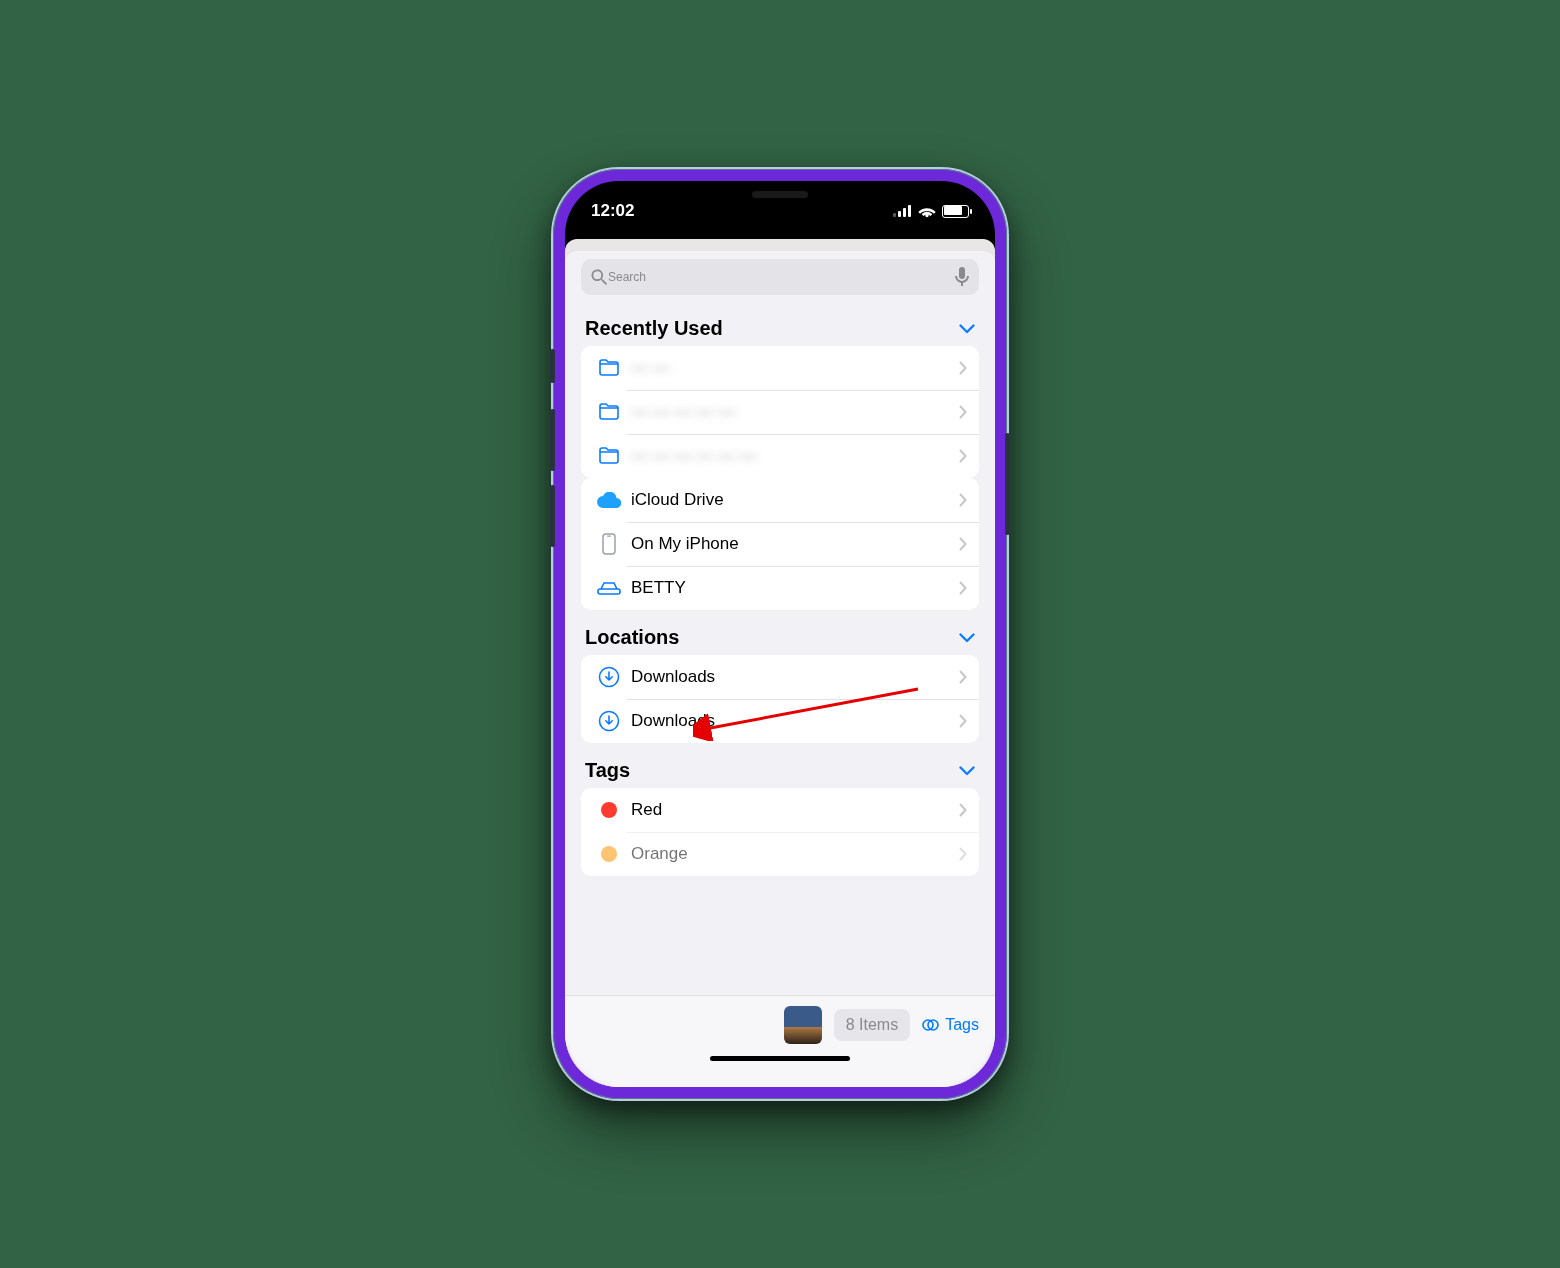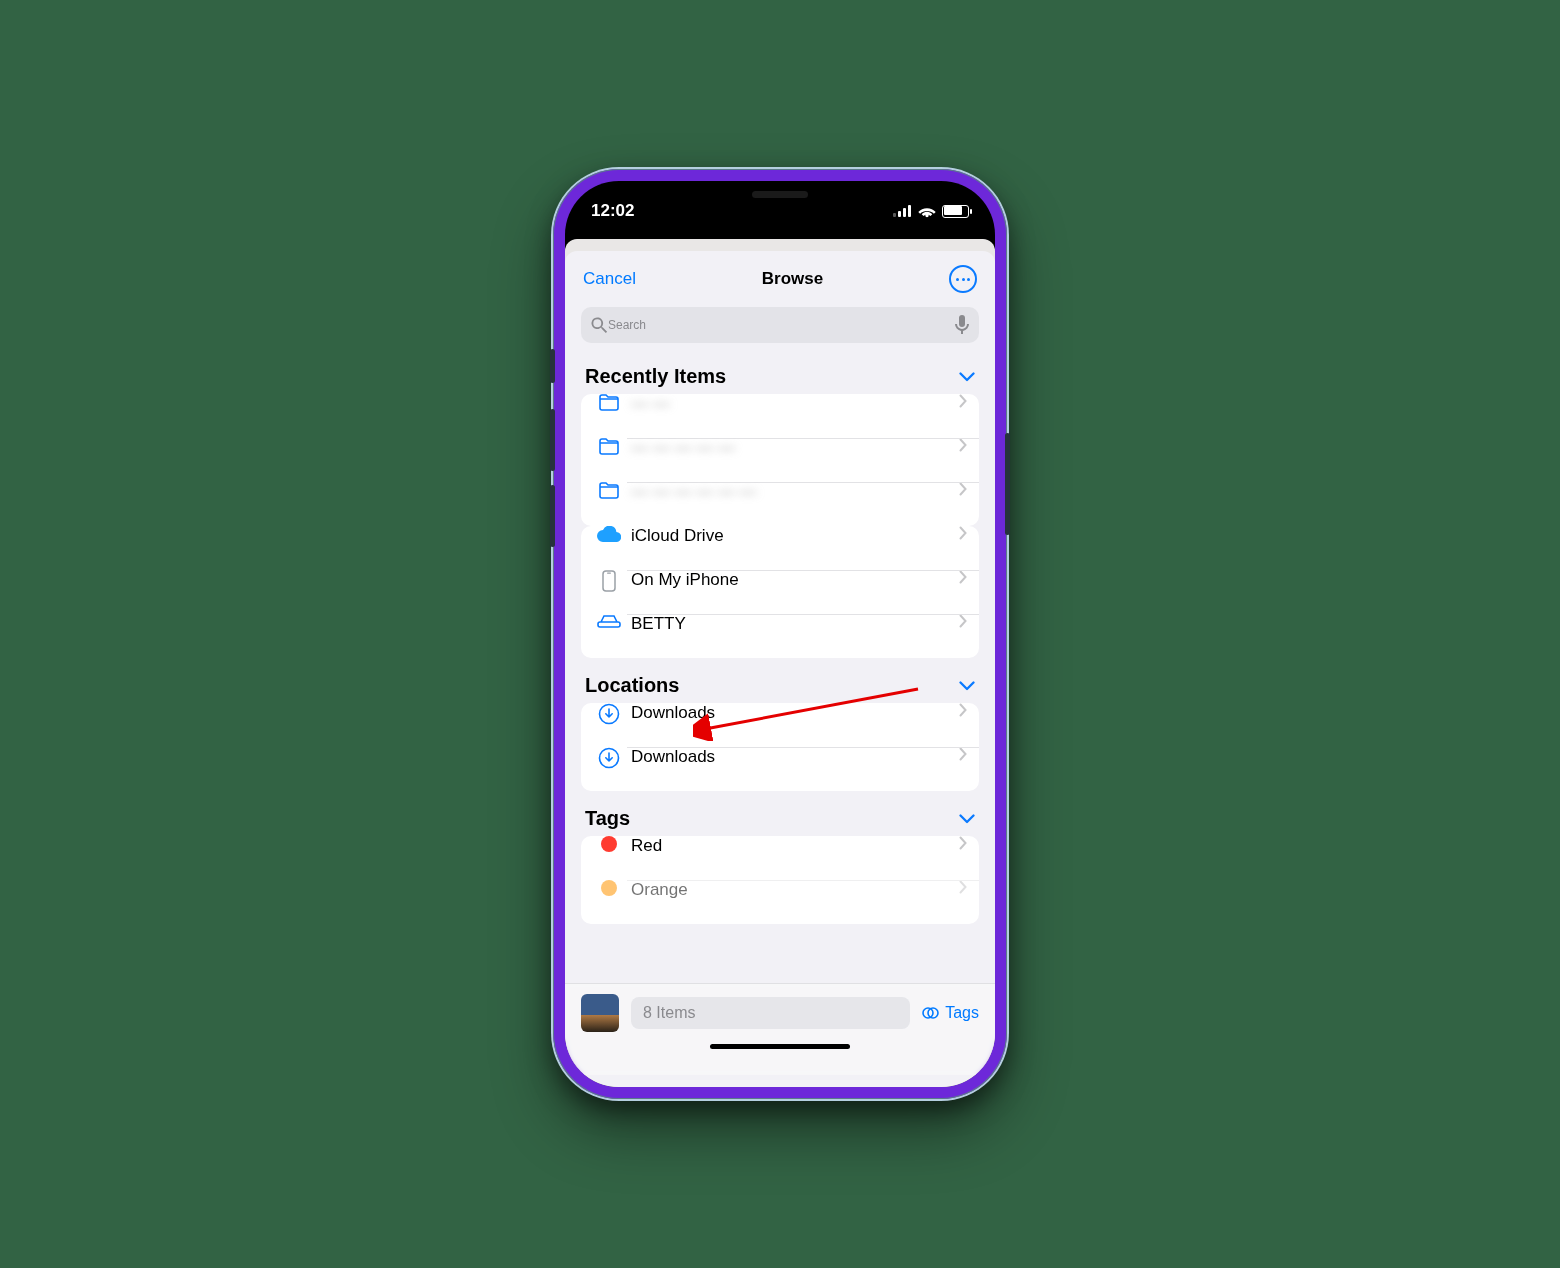"Cancel" div.nav { html: <div> <span>Cancel</span> <span>Browse</span> <div> <span> <i></i> <i></i> <i></i> </span> </div> </div> -> none }
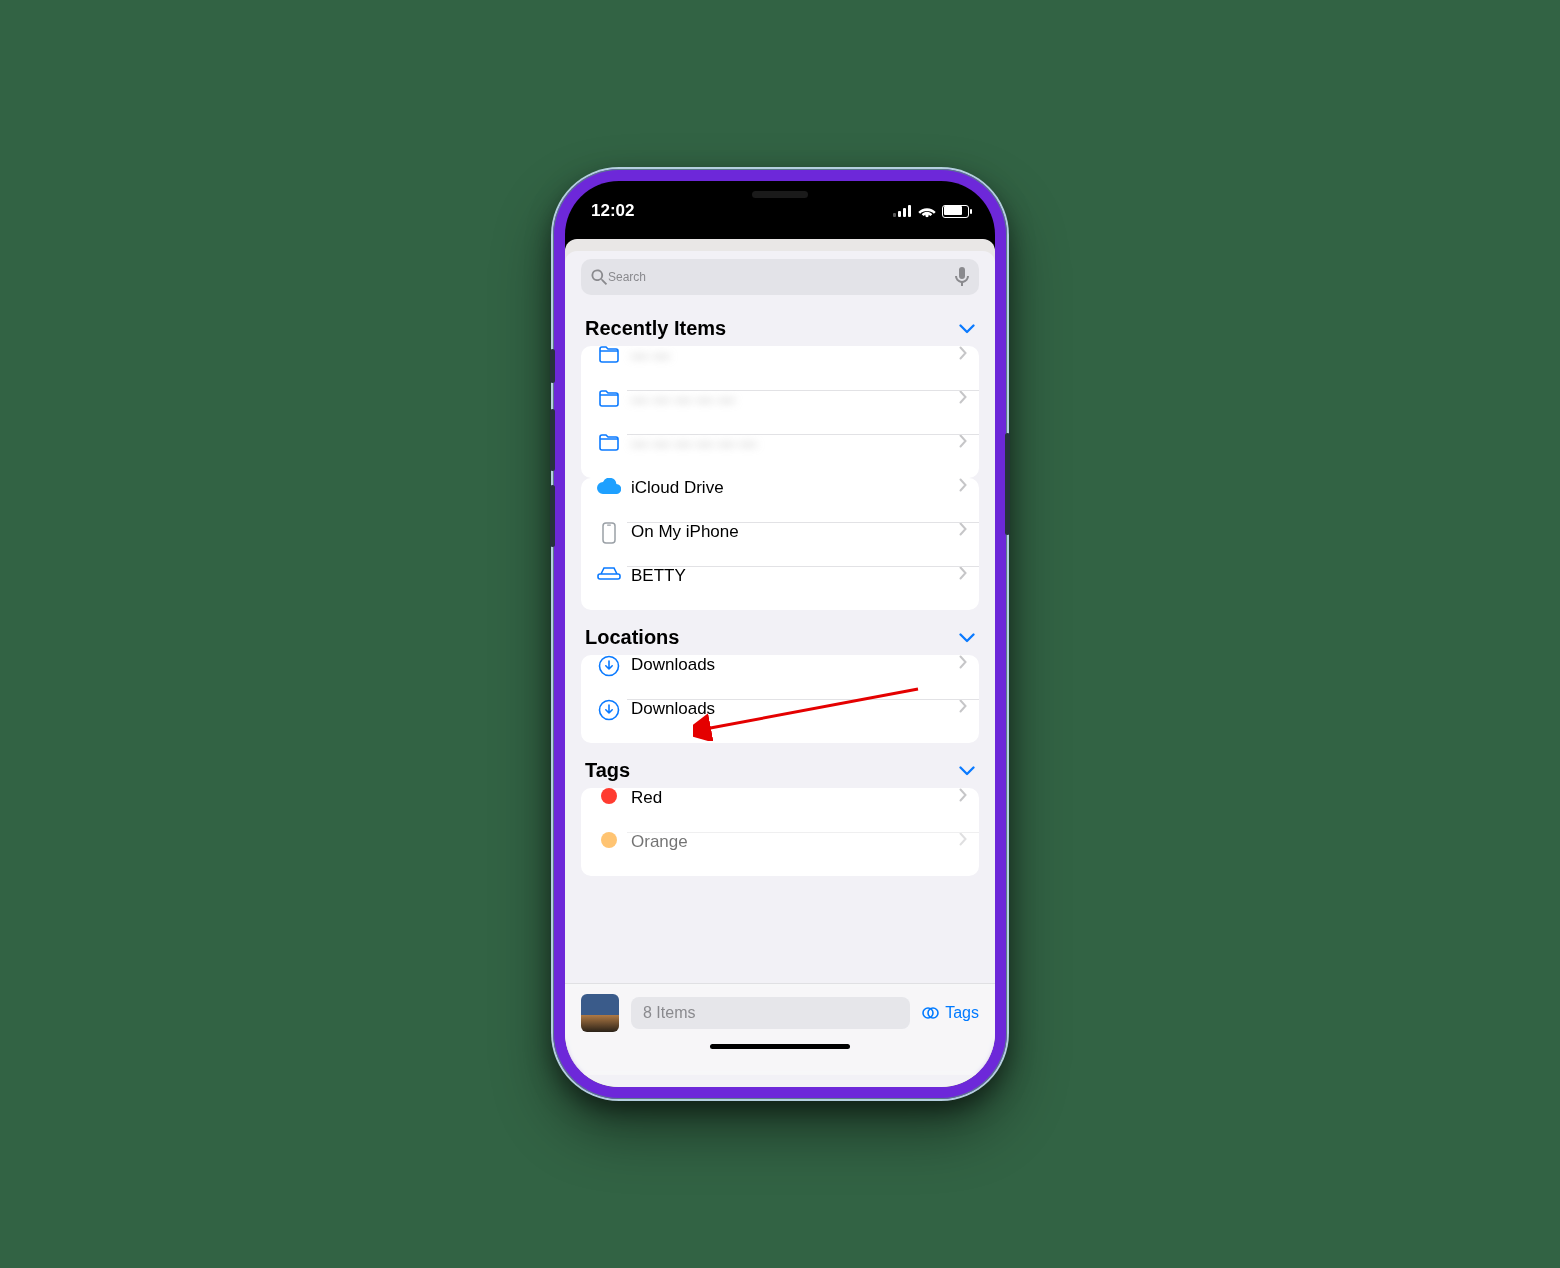"Recently Items" span { text: Items -> Used }
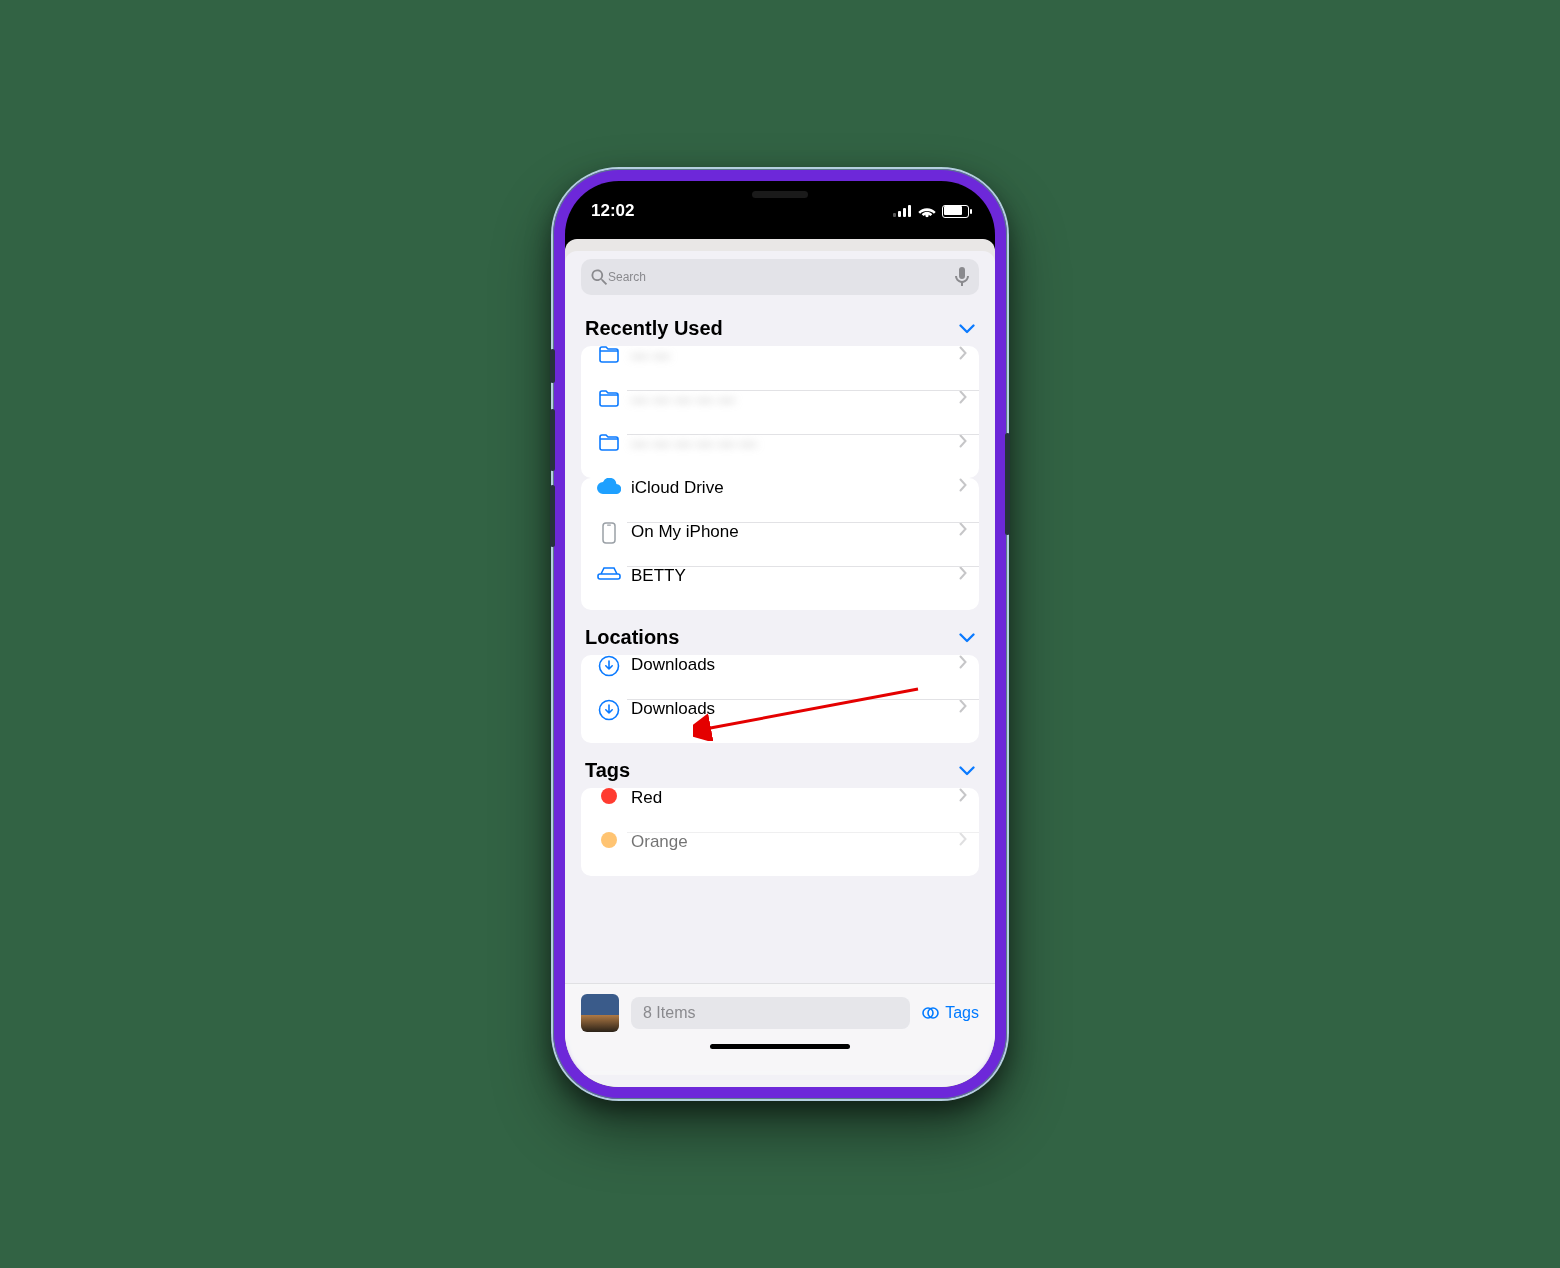"iCloud Drive" .row { align-items: flex-start -> center }
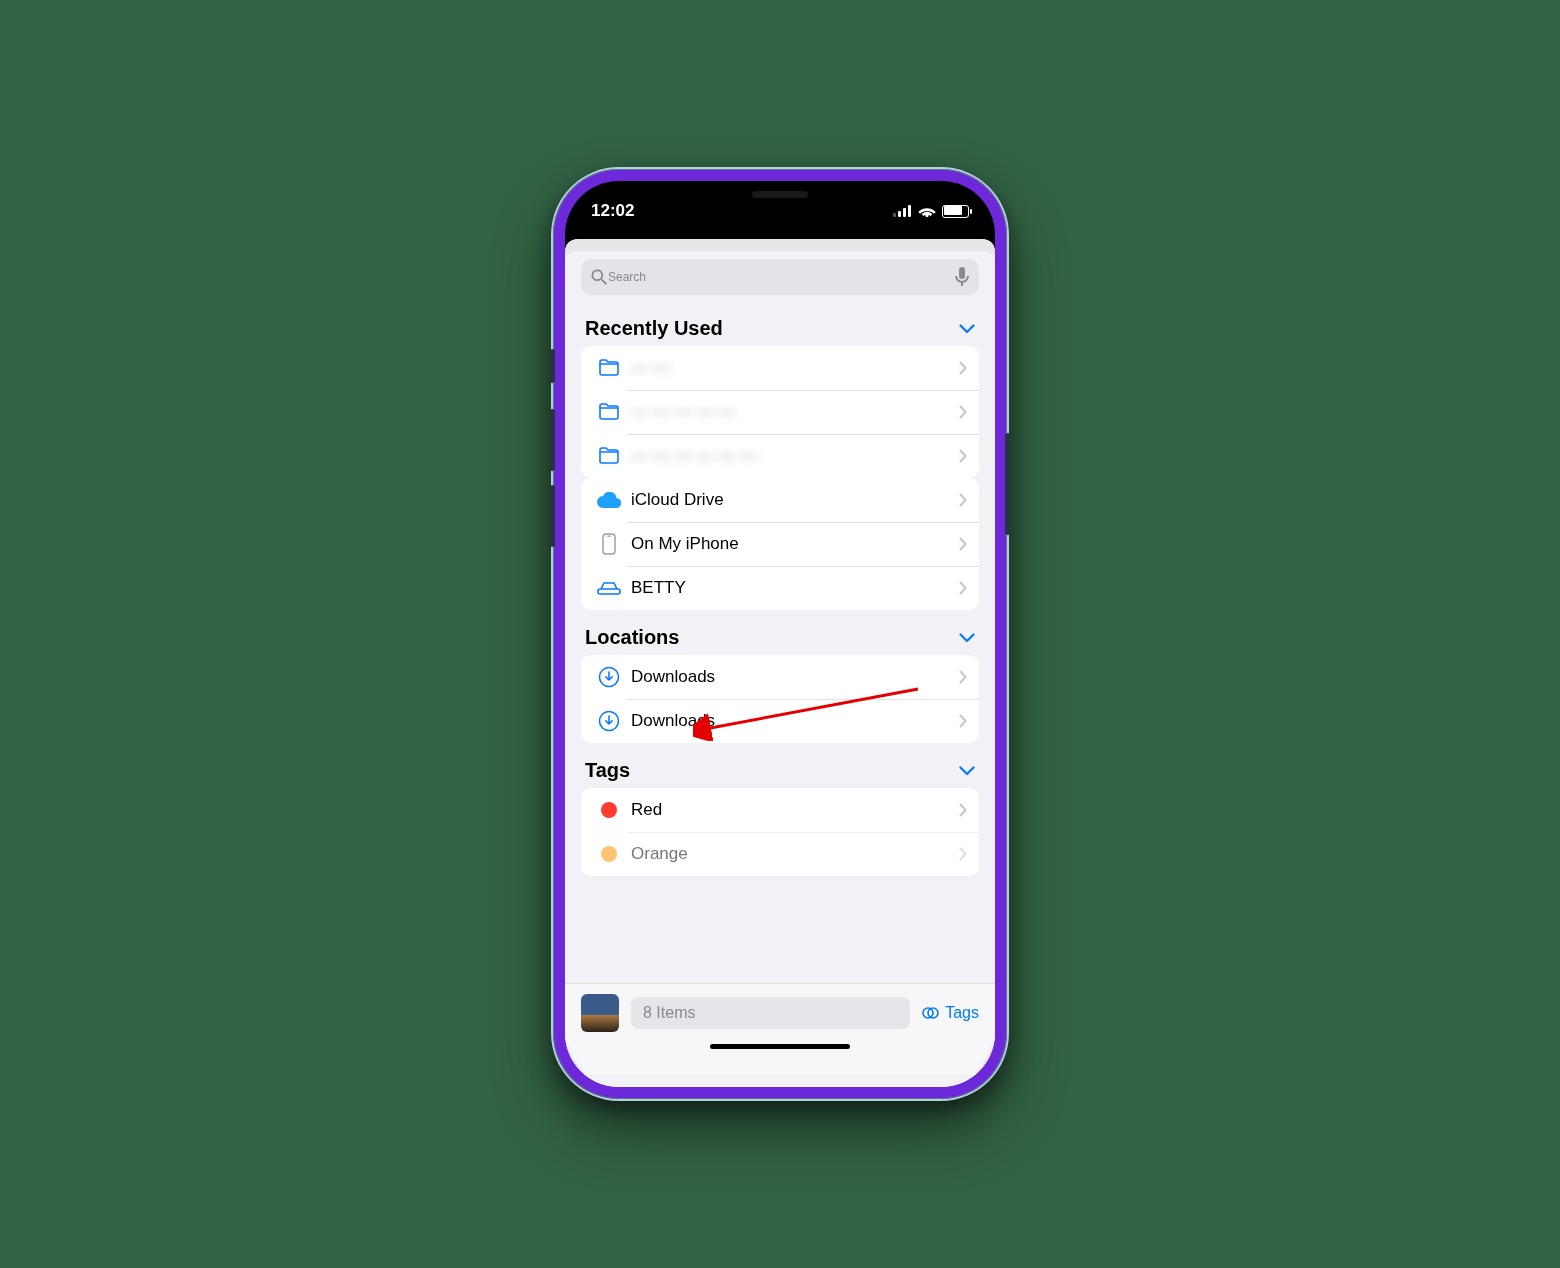"8 Items" .bottom { align-items: none -> flex-end; bottom: 12px -> 0 }
